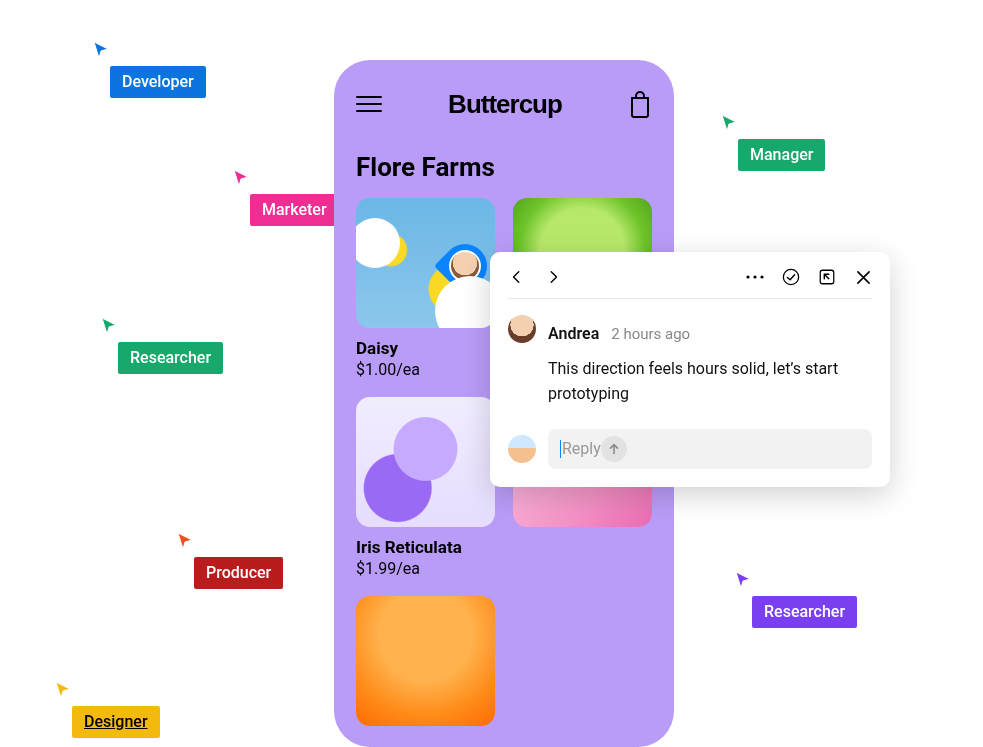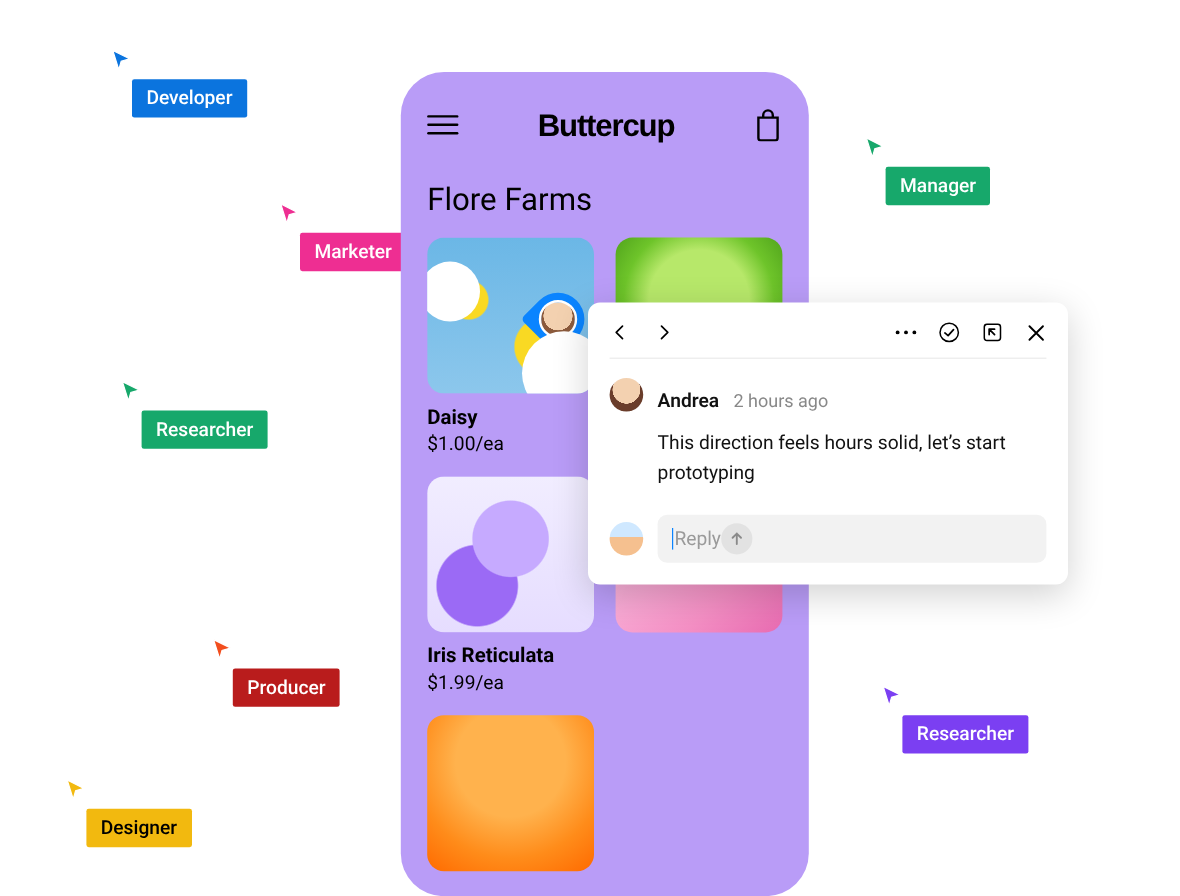"Flore Farms" .store-title { font-weight: 400 -> 700 }
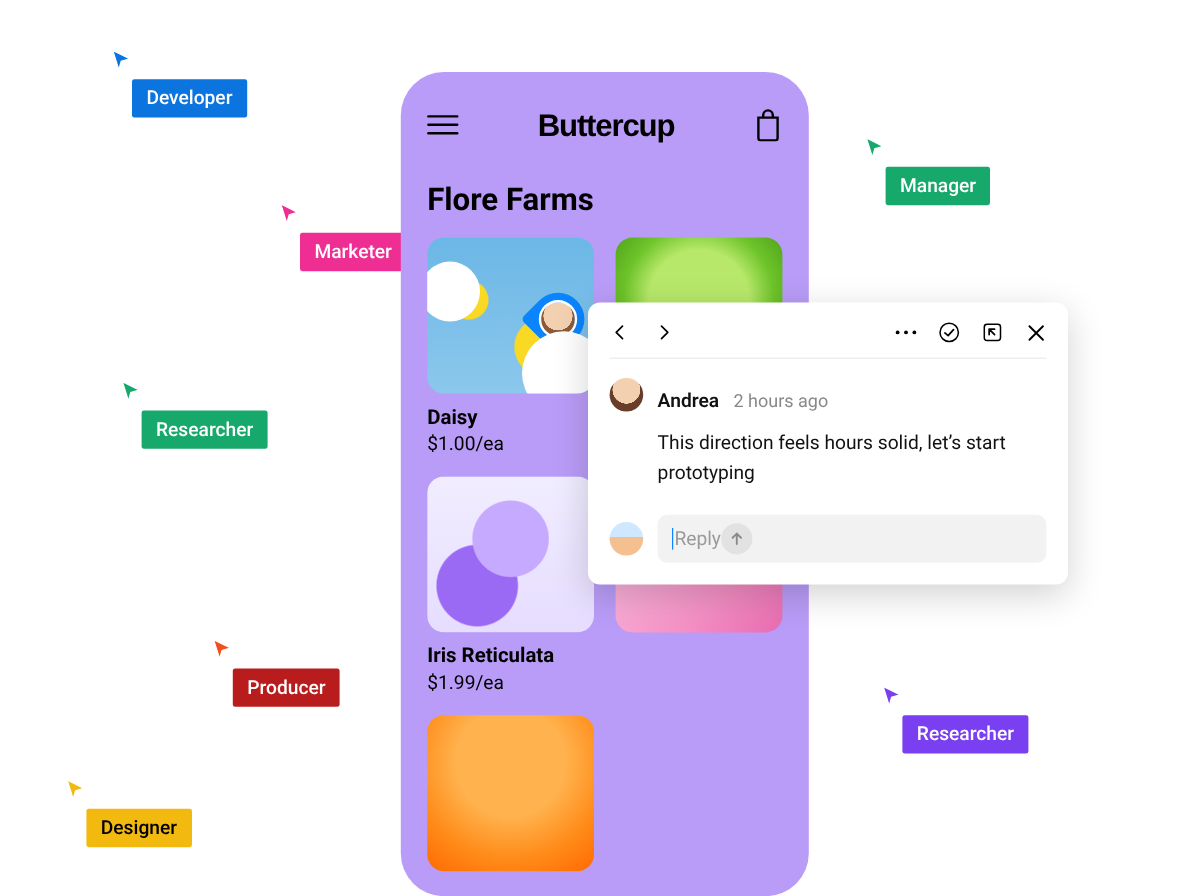"Designer" div.cursor-tag { text-decoration: none -> underline; top: 648px -> 680px }
